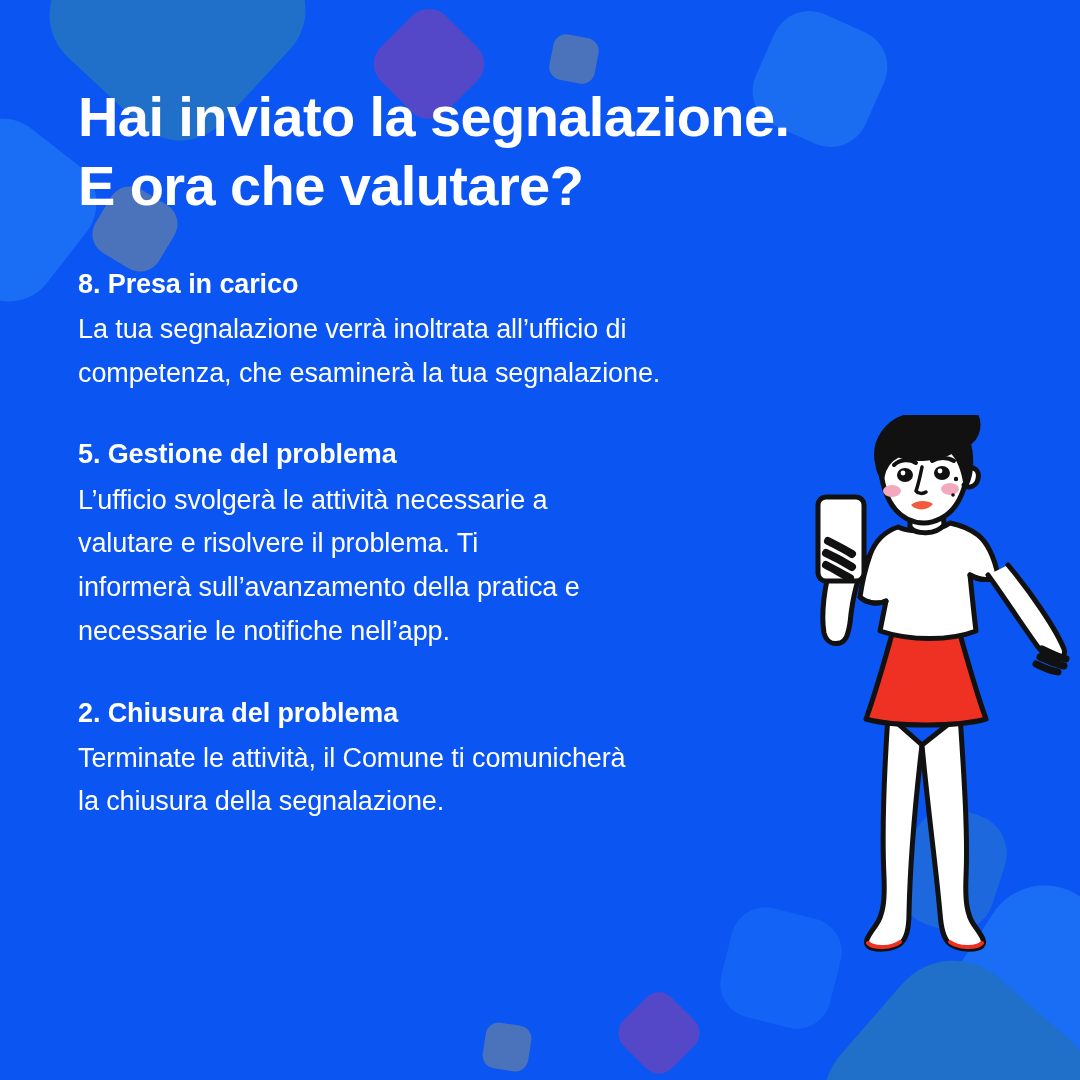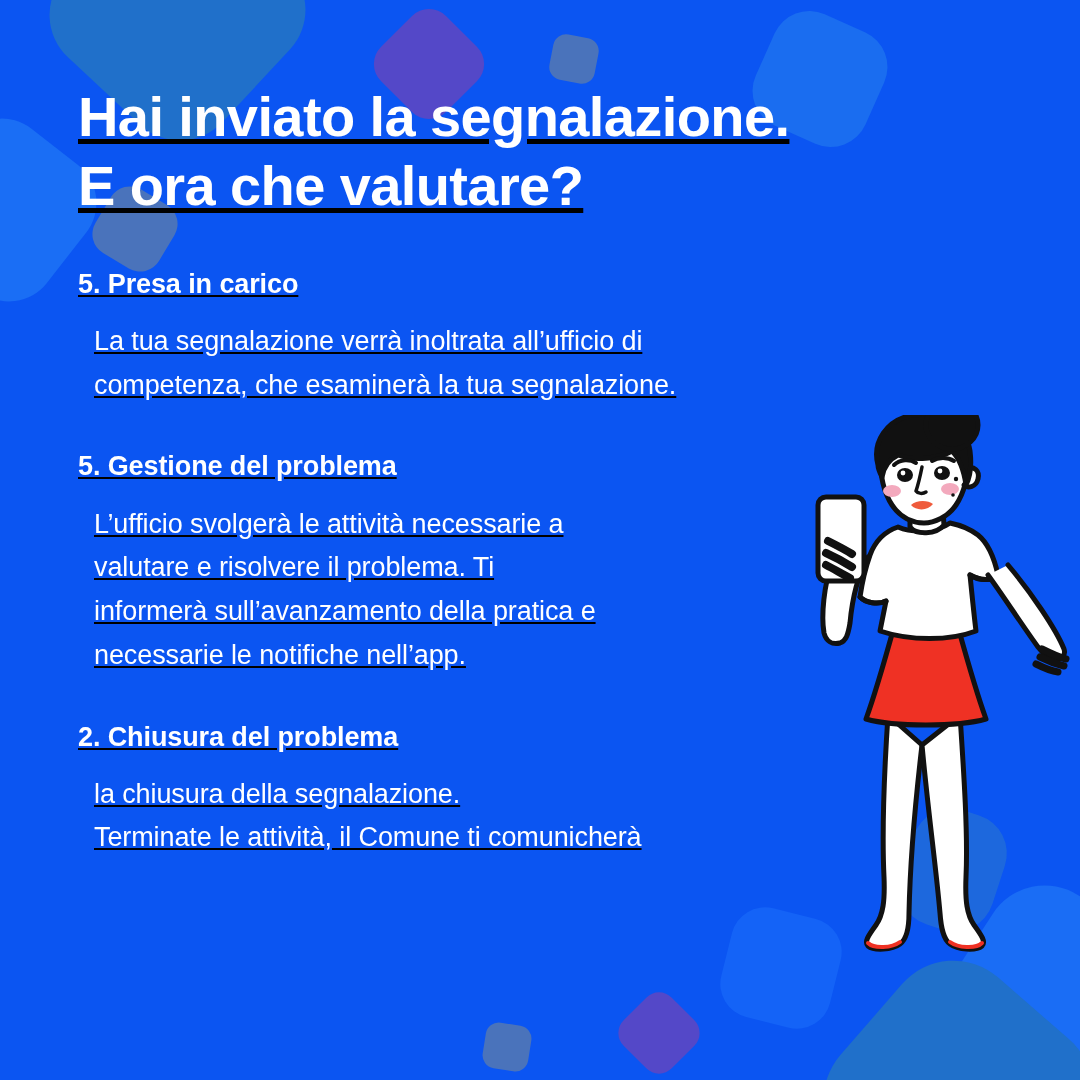"Hai inviato la segnalazione." .content { text-decoration: underline -> none }
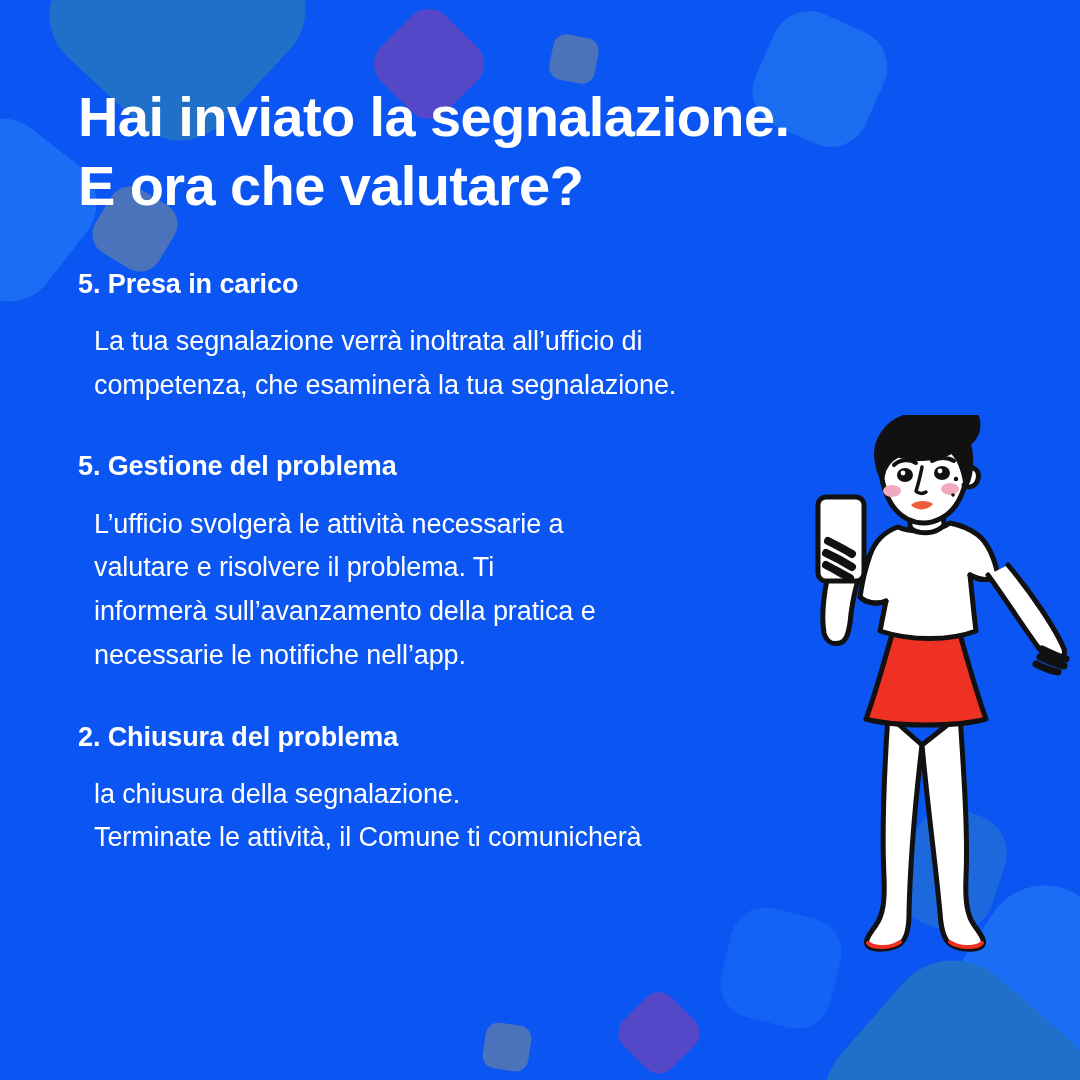"5. Presa in carico" p.step-title { text: 5 -> 8 }
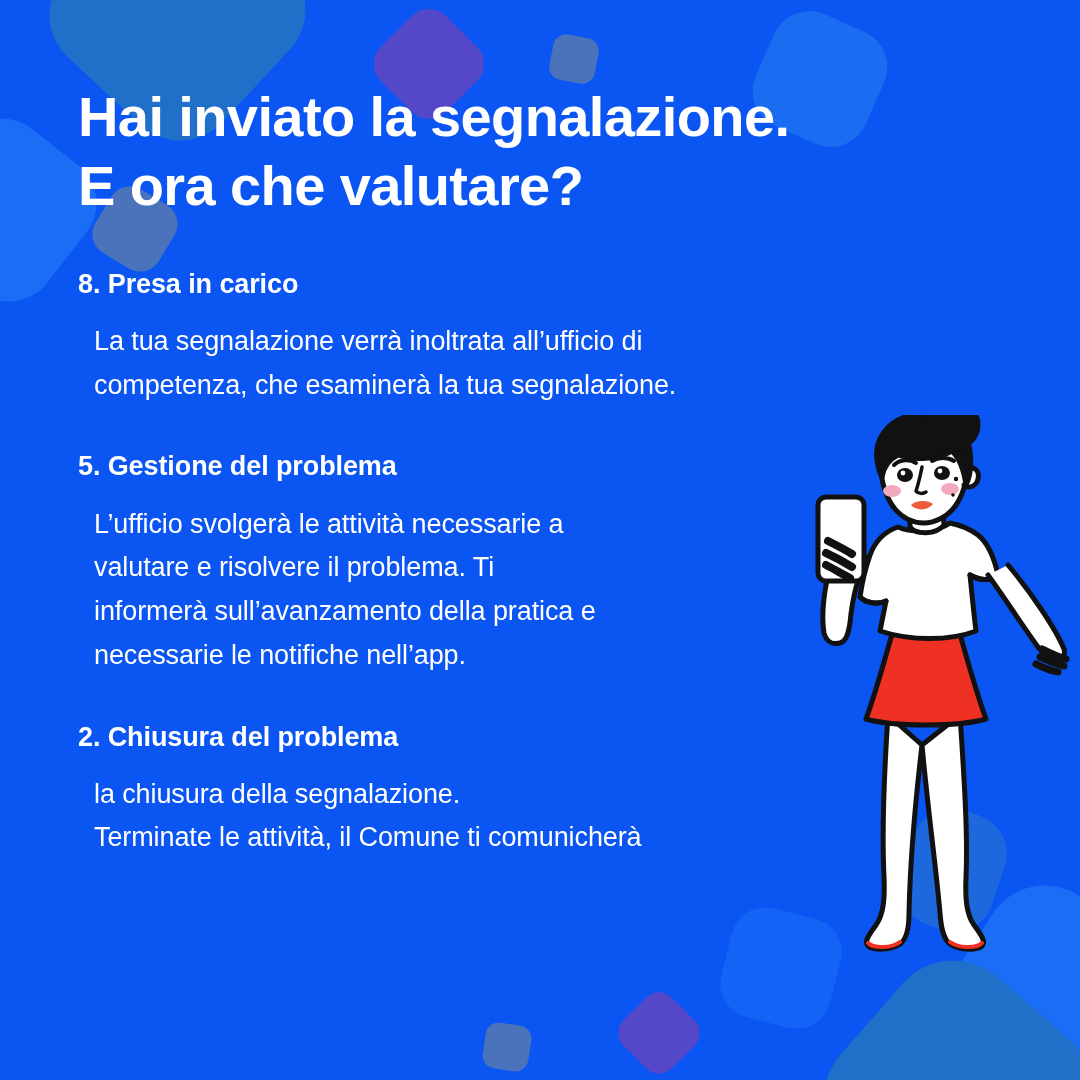"La tua segnalazione verrà inoltrata" .step-body { margin: 16px -> 0 }
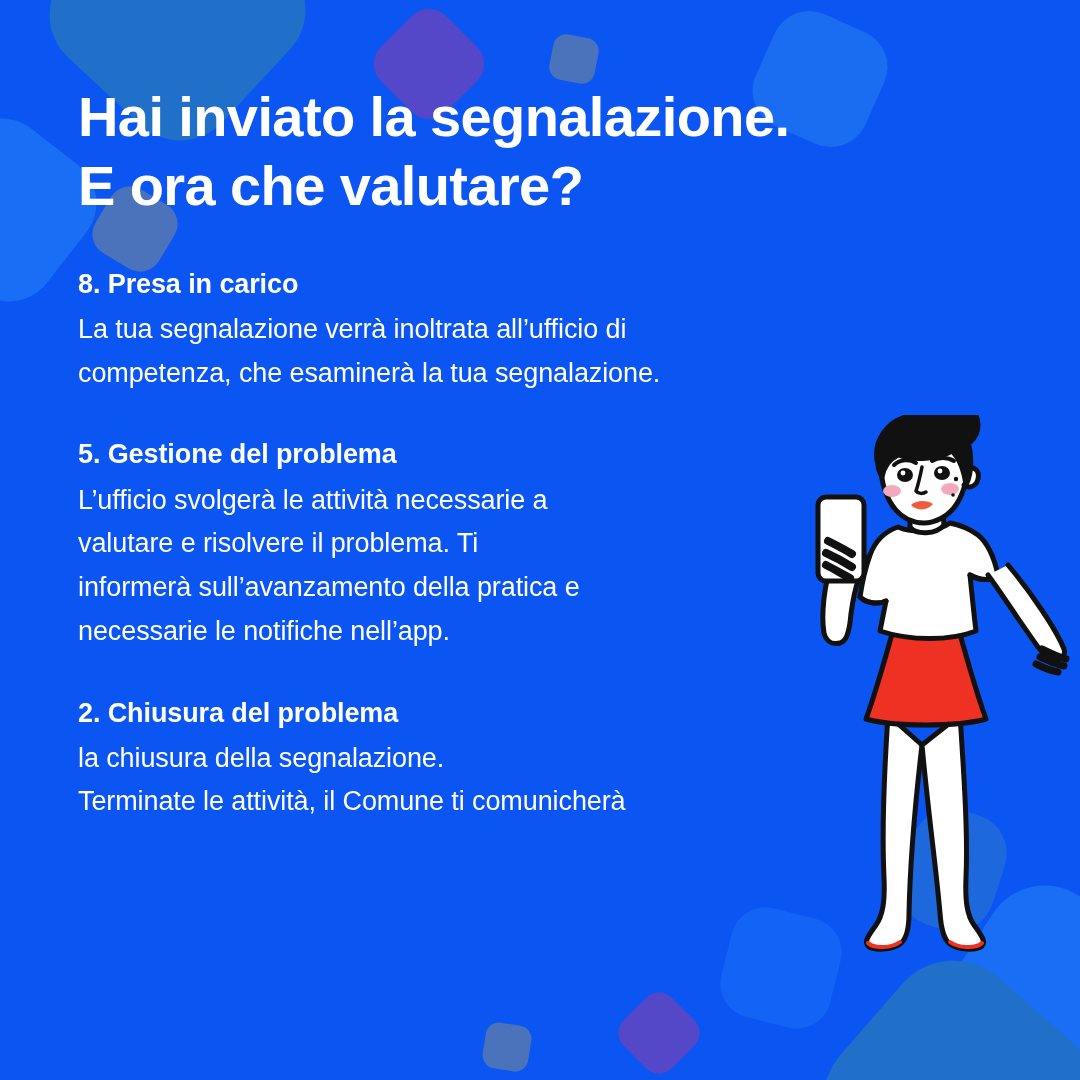"la chiusura della segnalazione." span.ln { order: before "Terminate le attività, il Comune" -> after "Terminate le attività, il Comune" }
